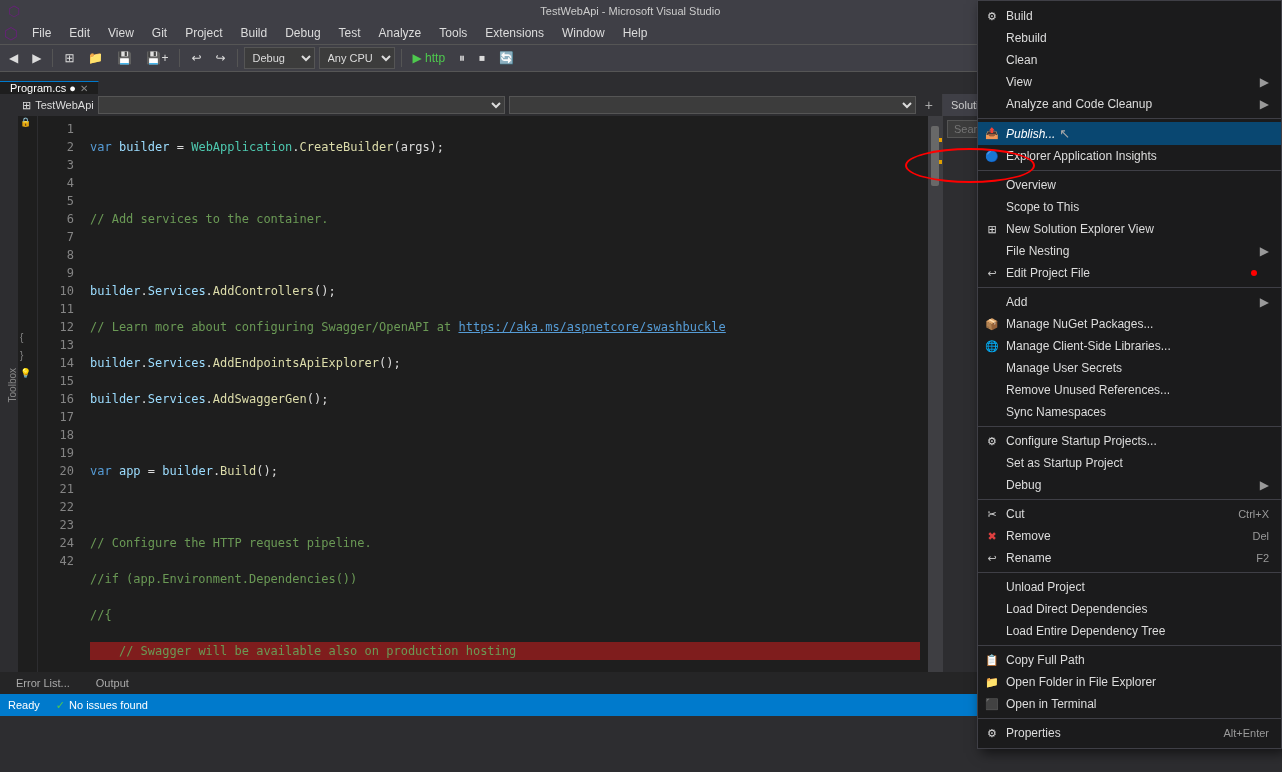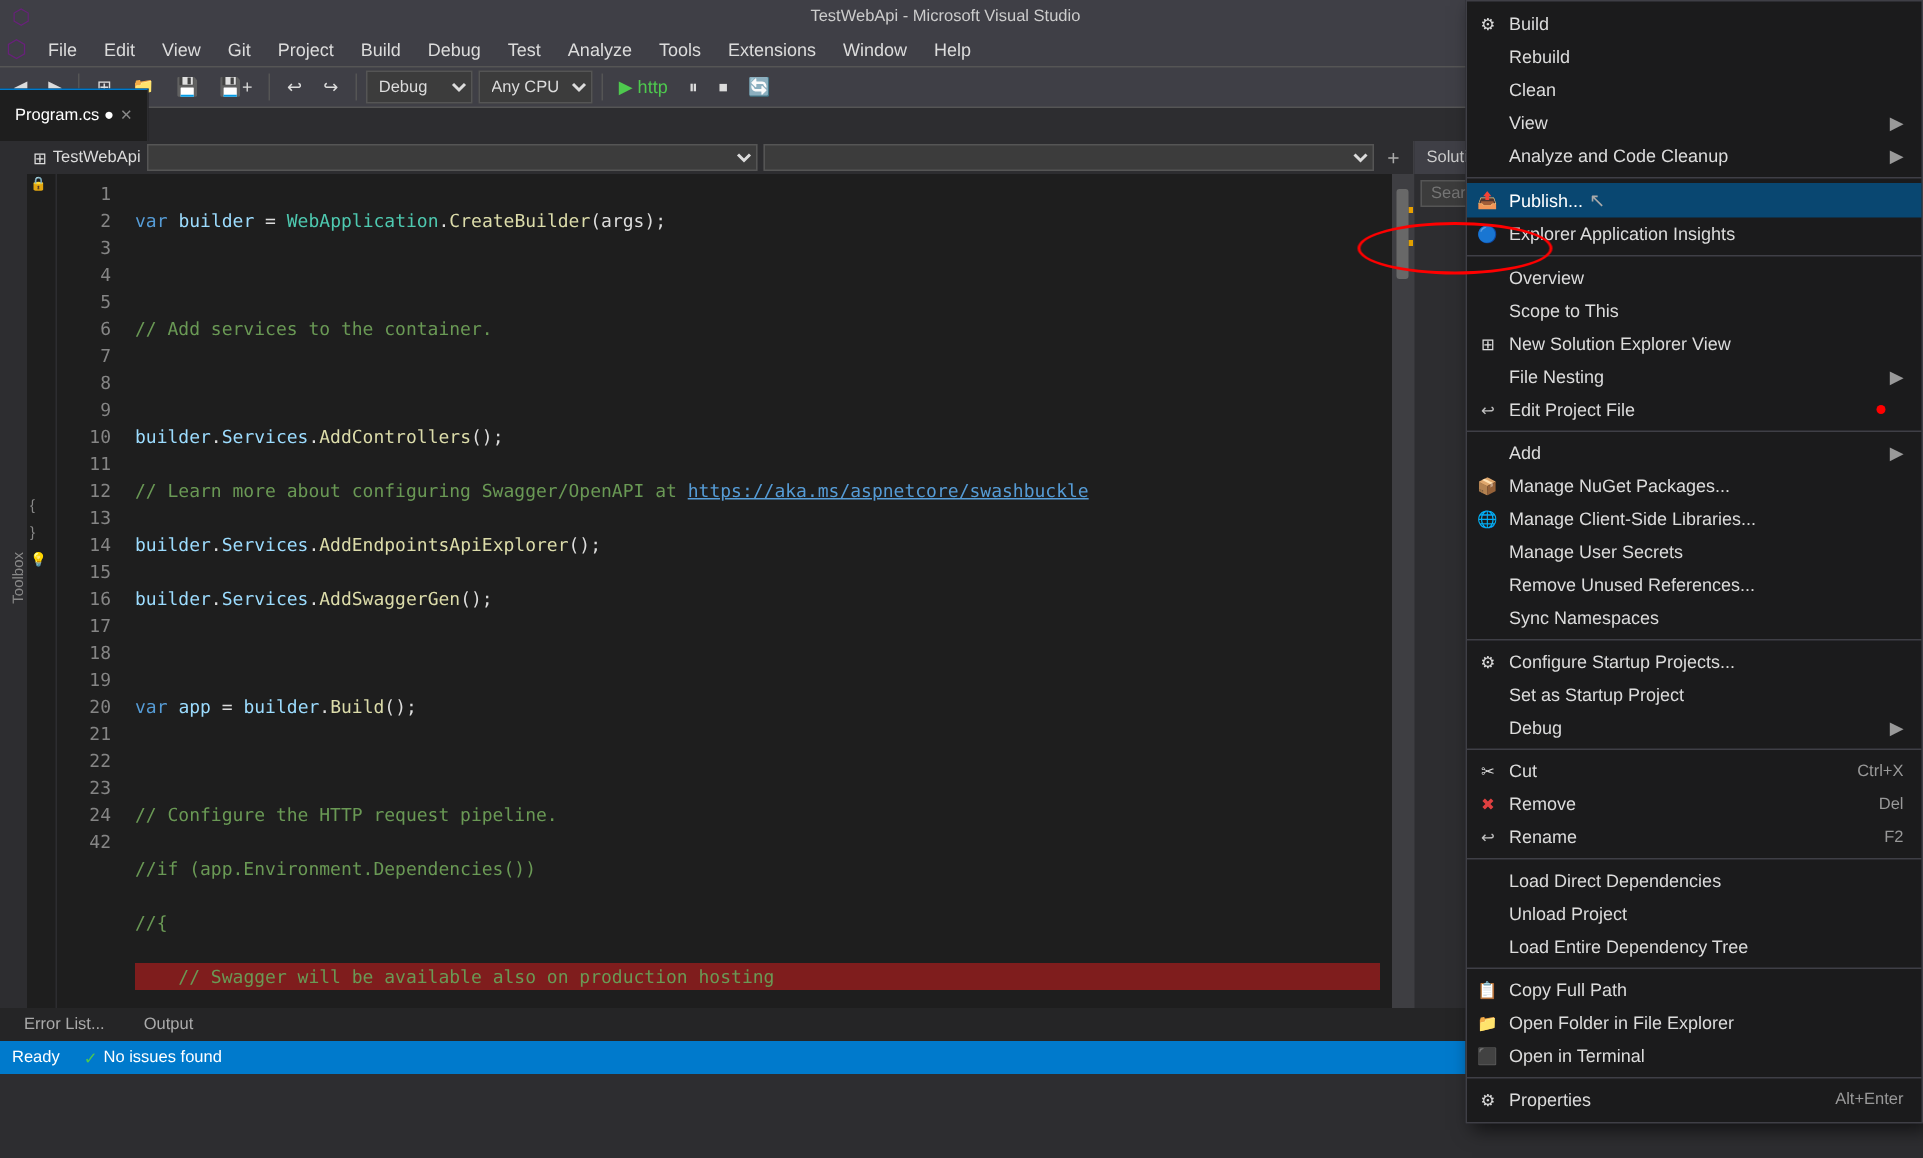"Program.cs ●" .tab { padding: 11px 10px -> 0 10px }
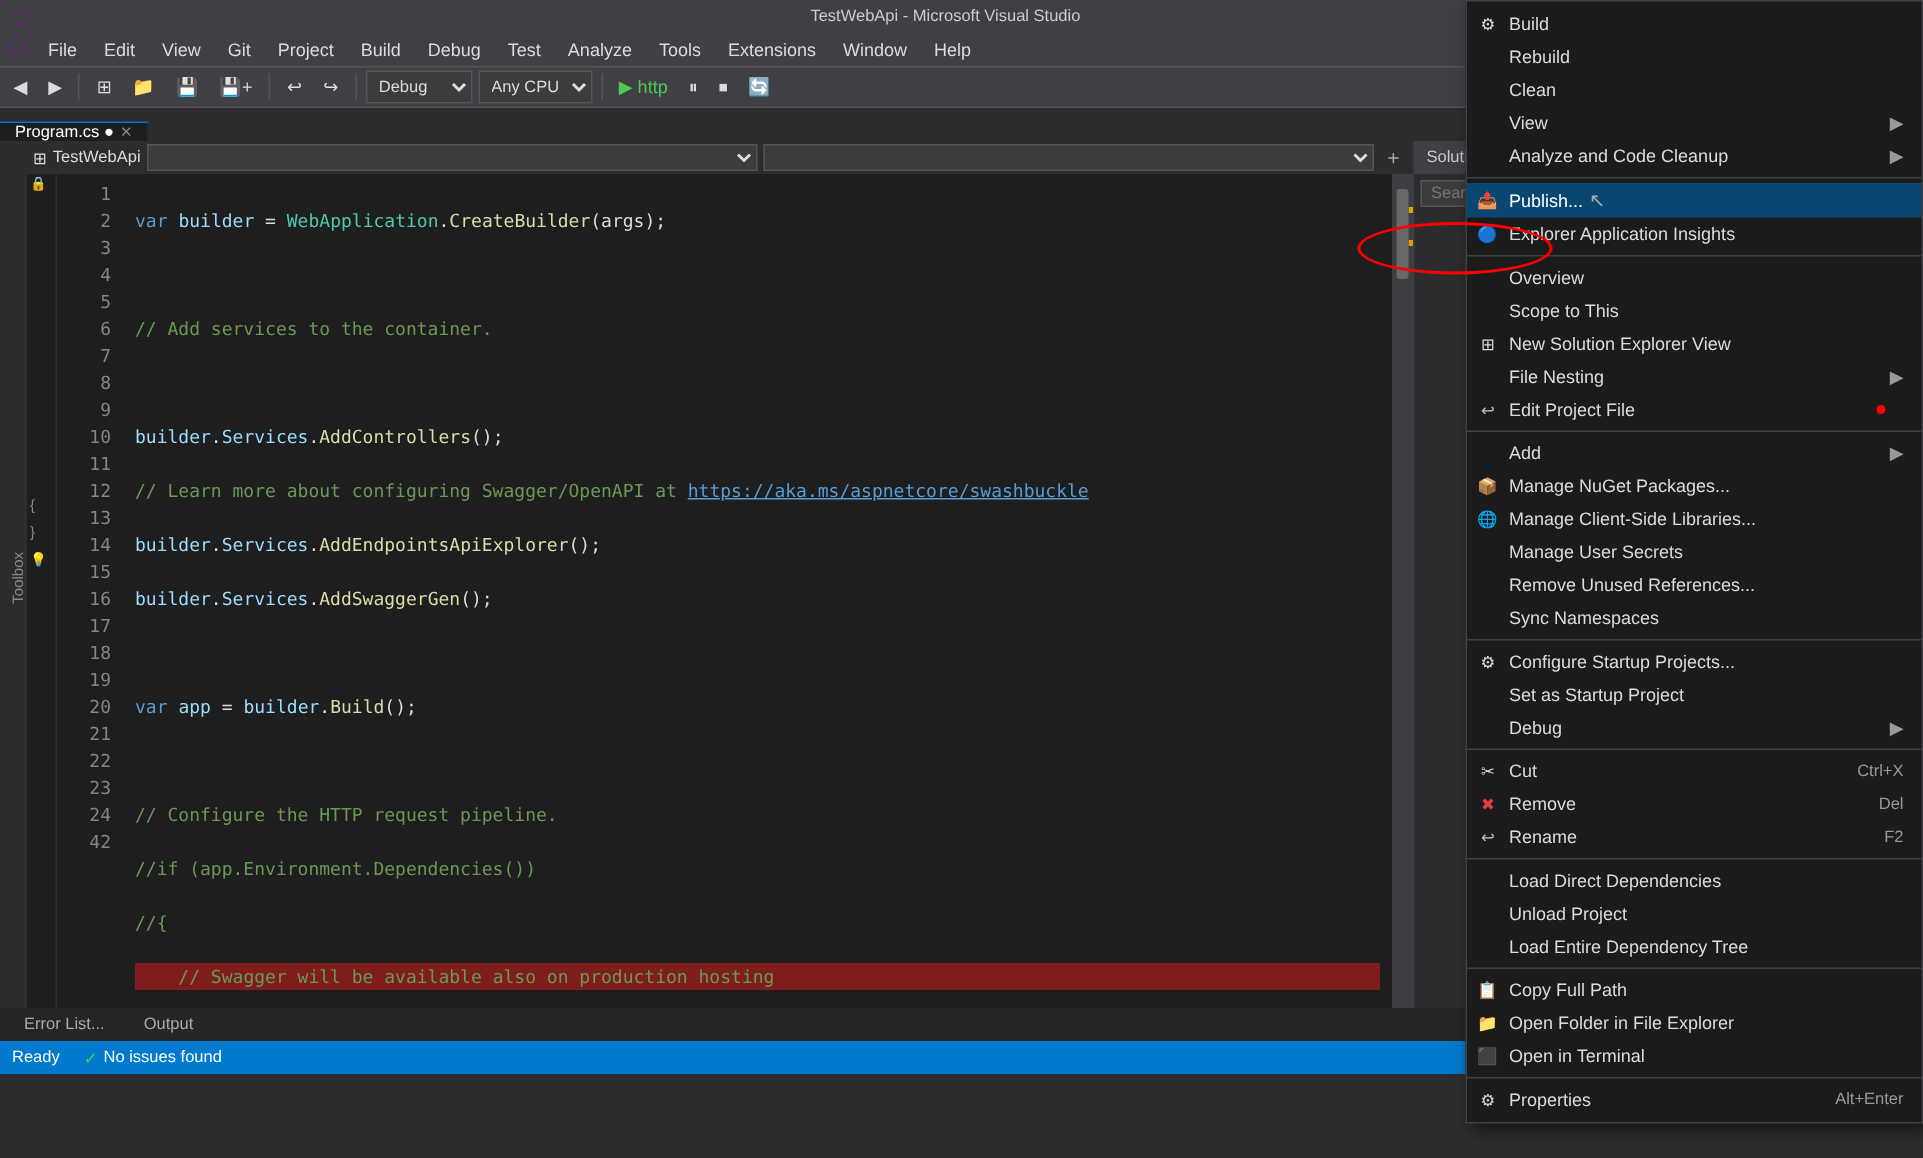"Publish..." span { font-style: none -> italic }
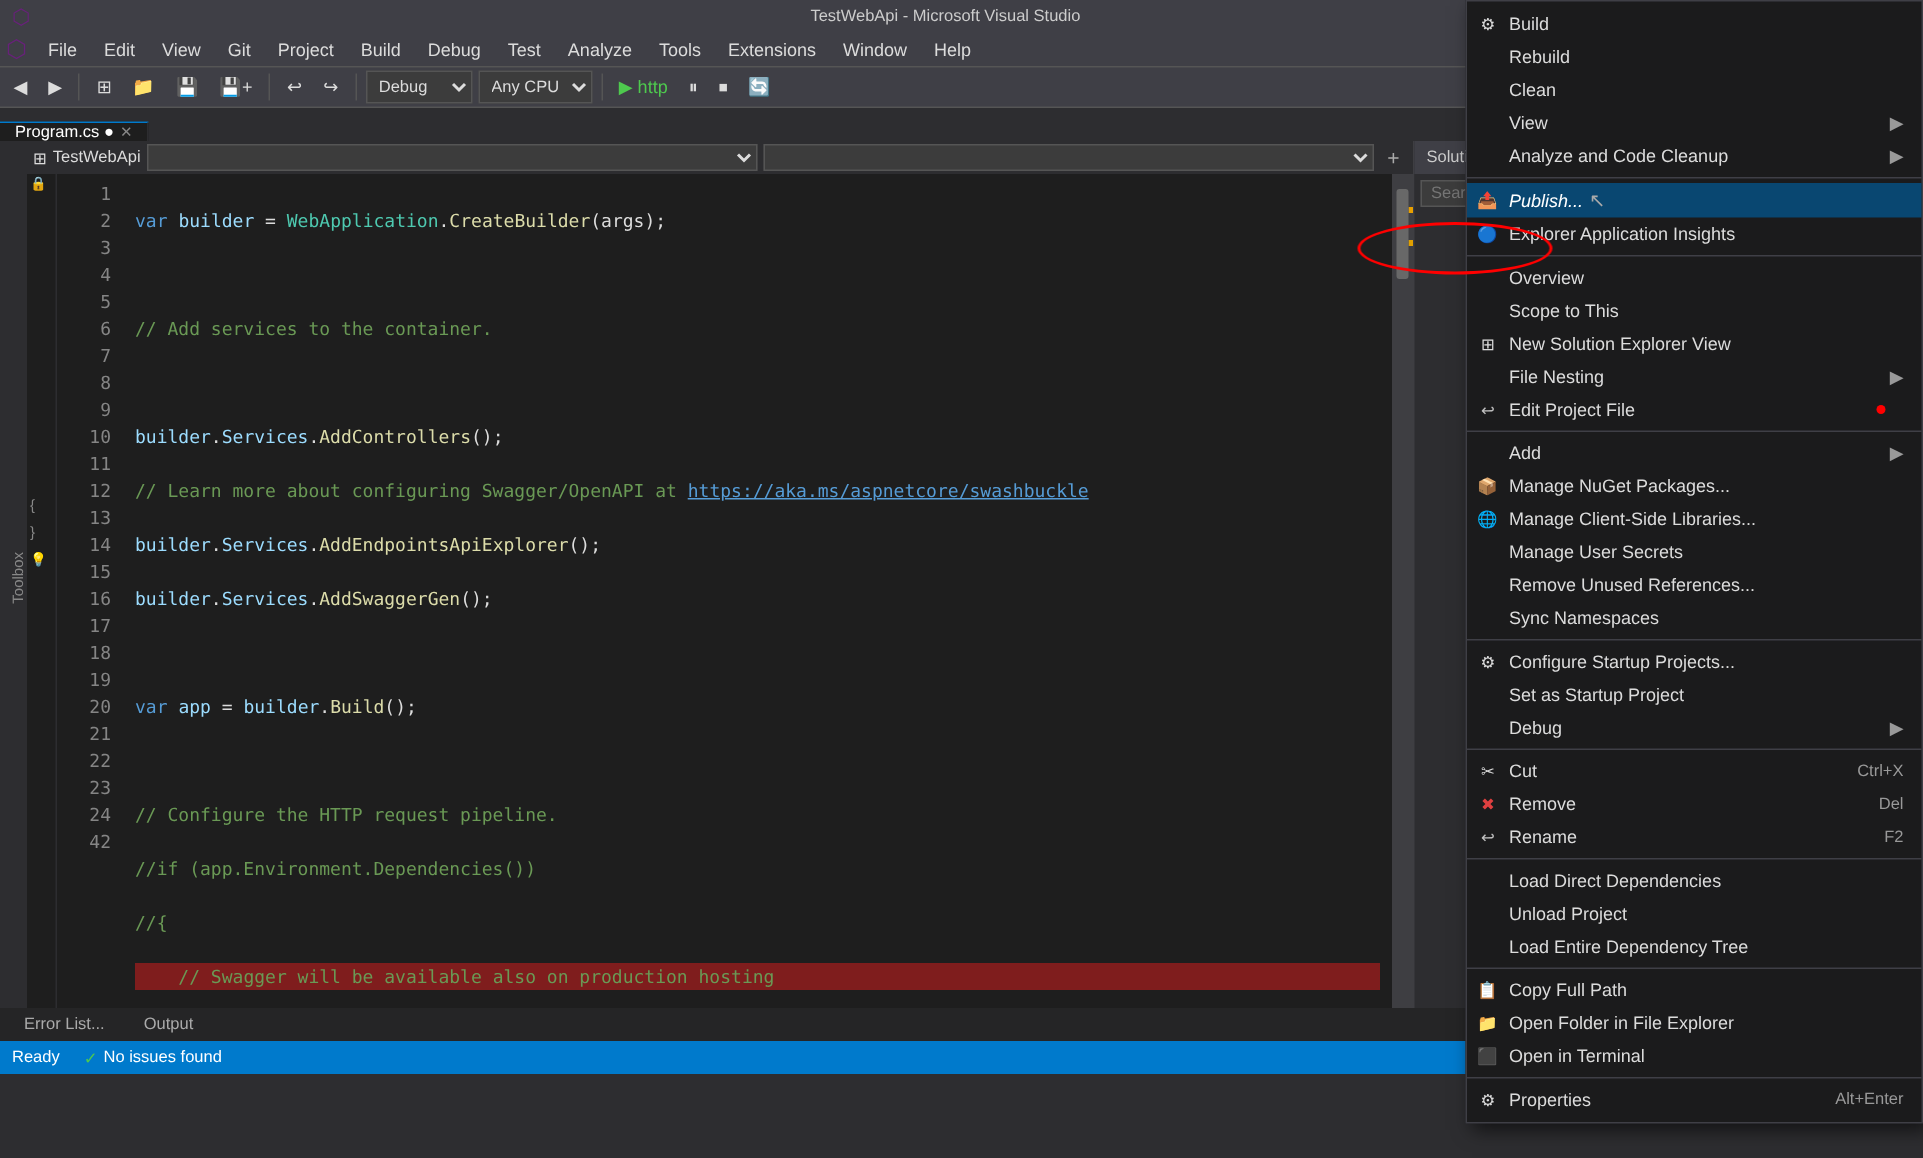"Load Direct Dependencies" div.cm-item { order: before "Unload Project" -> after "Unload Project" }
